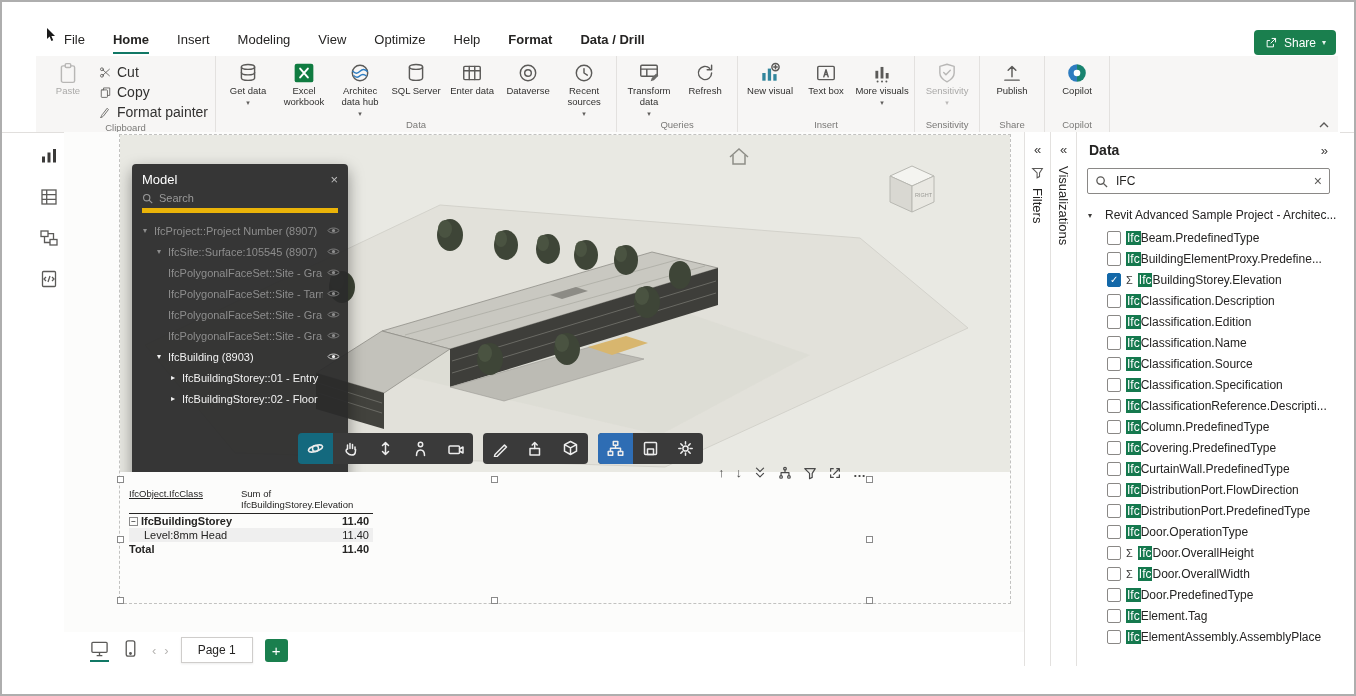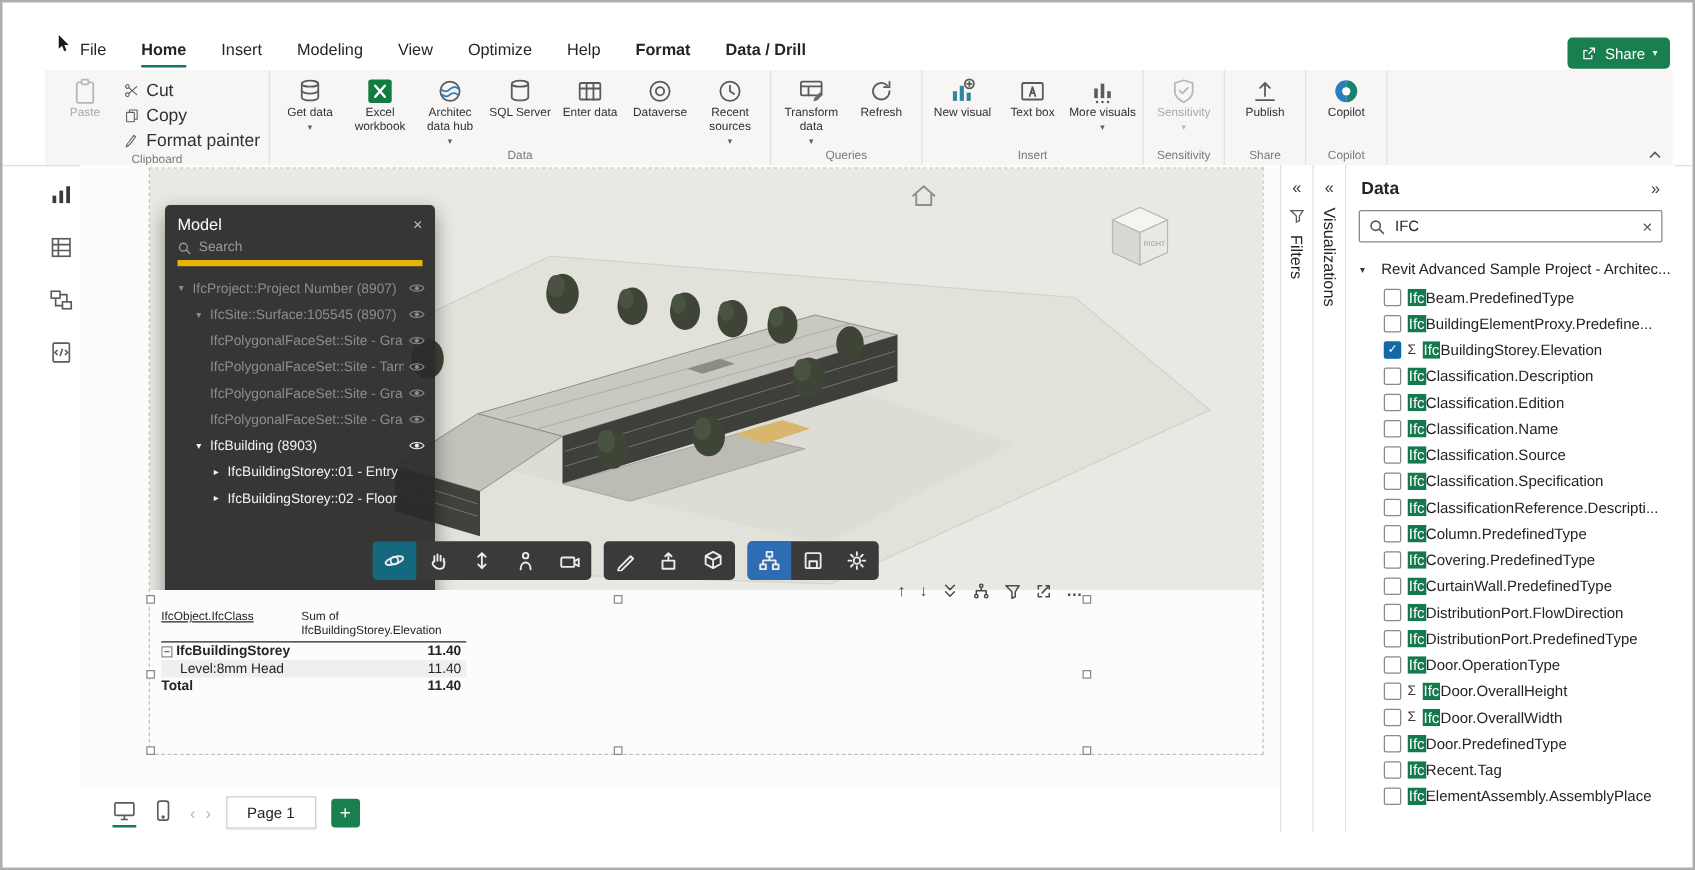"Recent.Tag" span { text: Recent.Tag -> Element.Tag }
